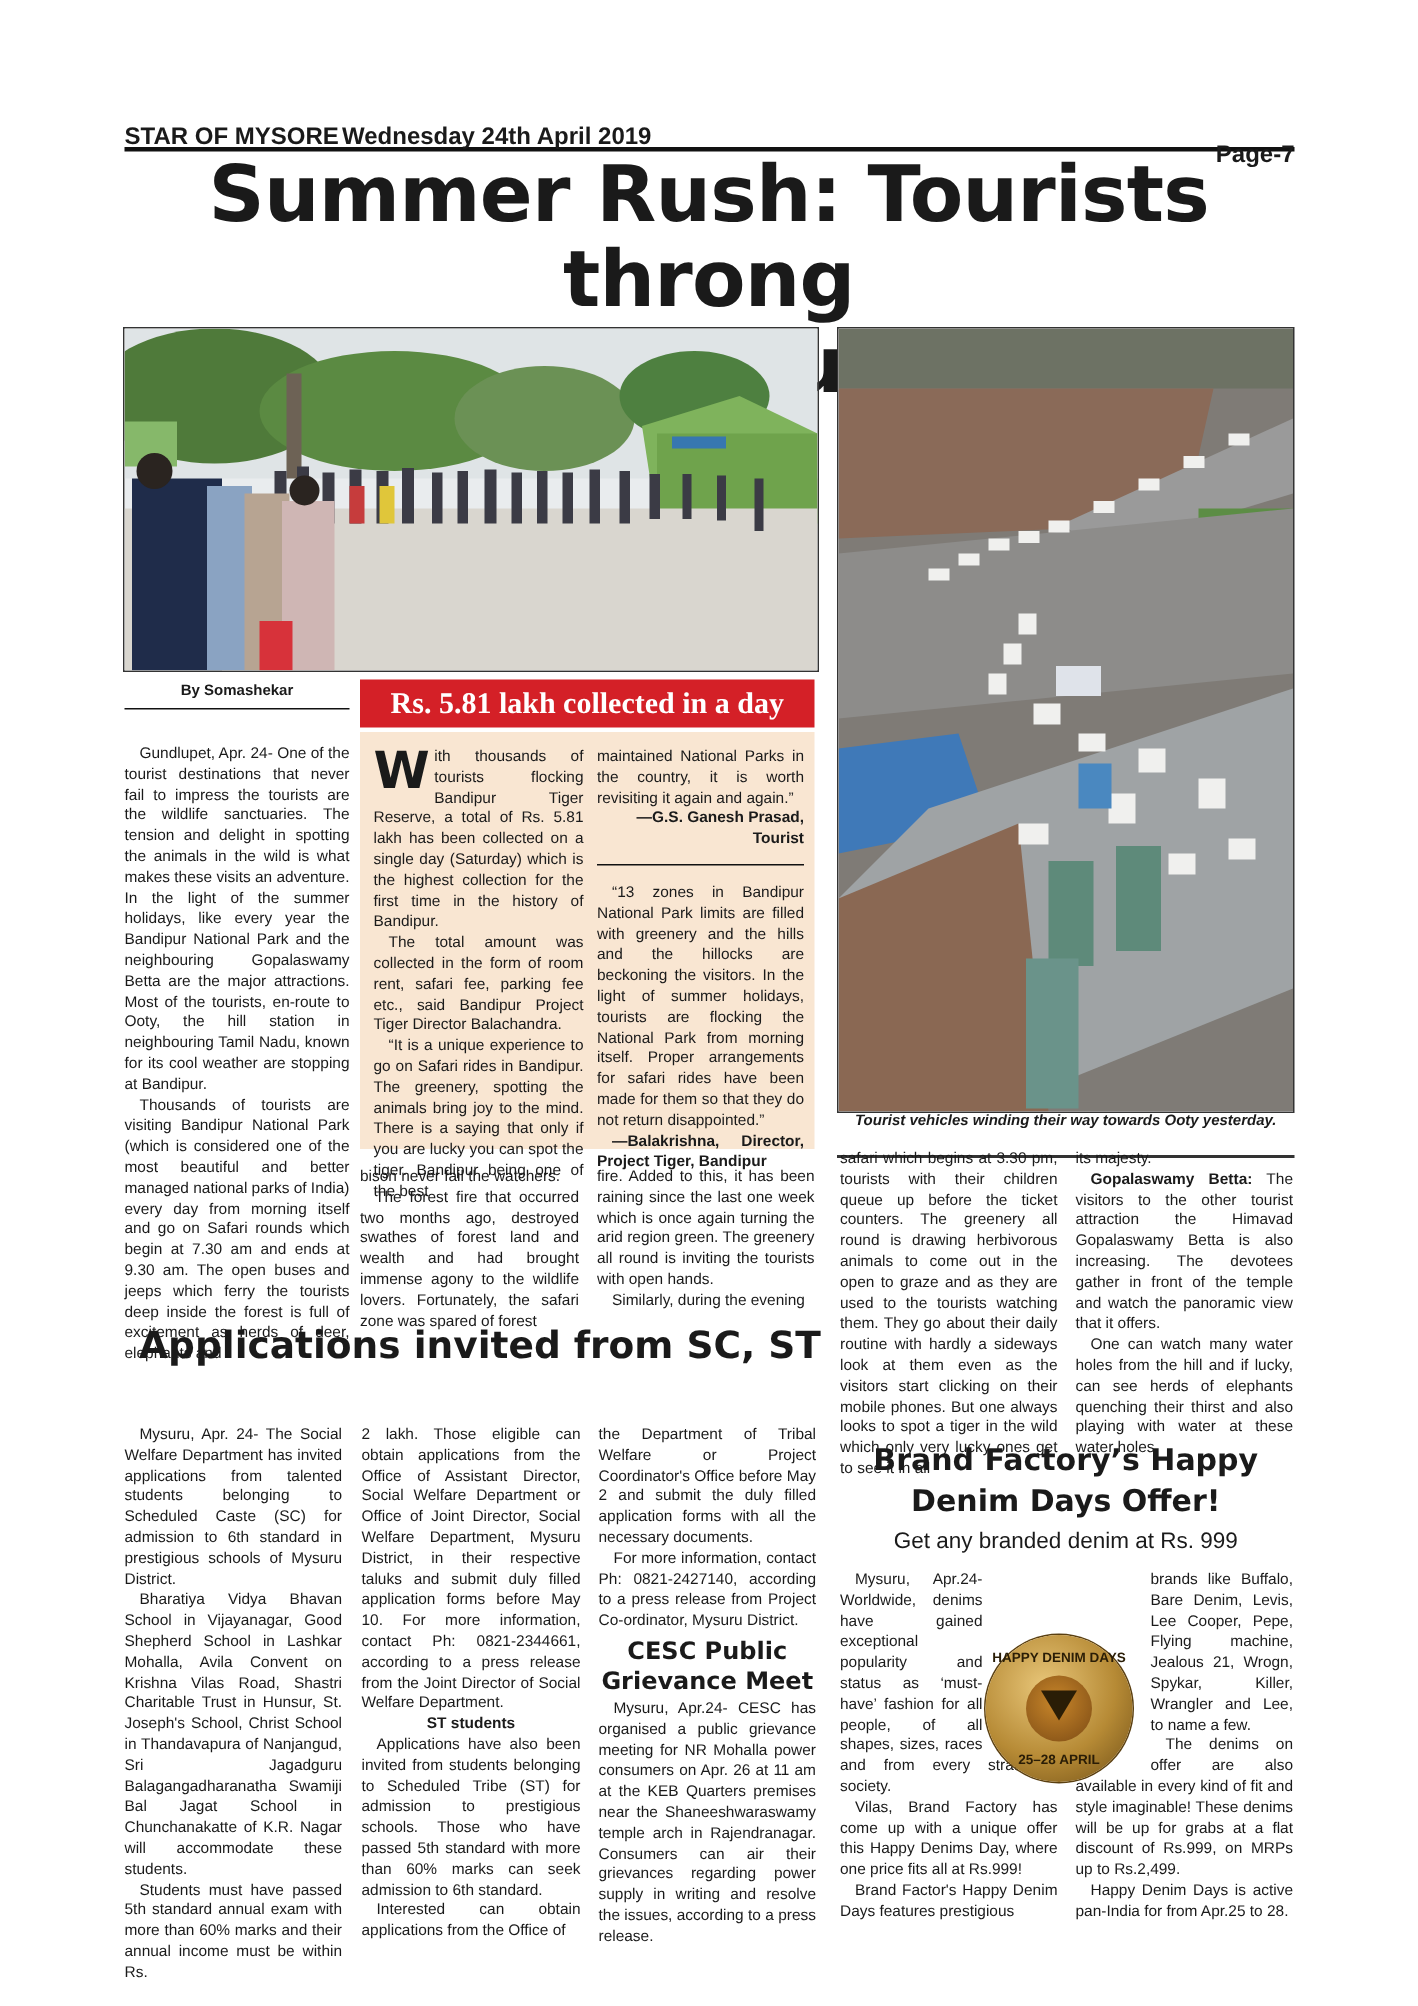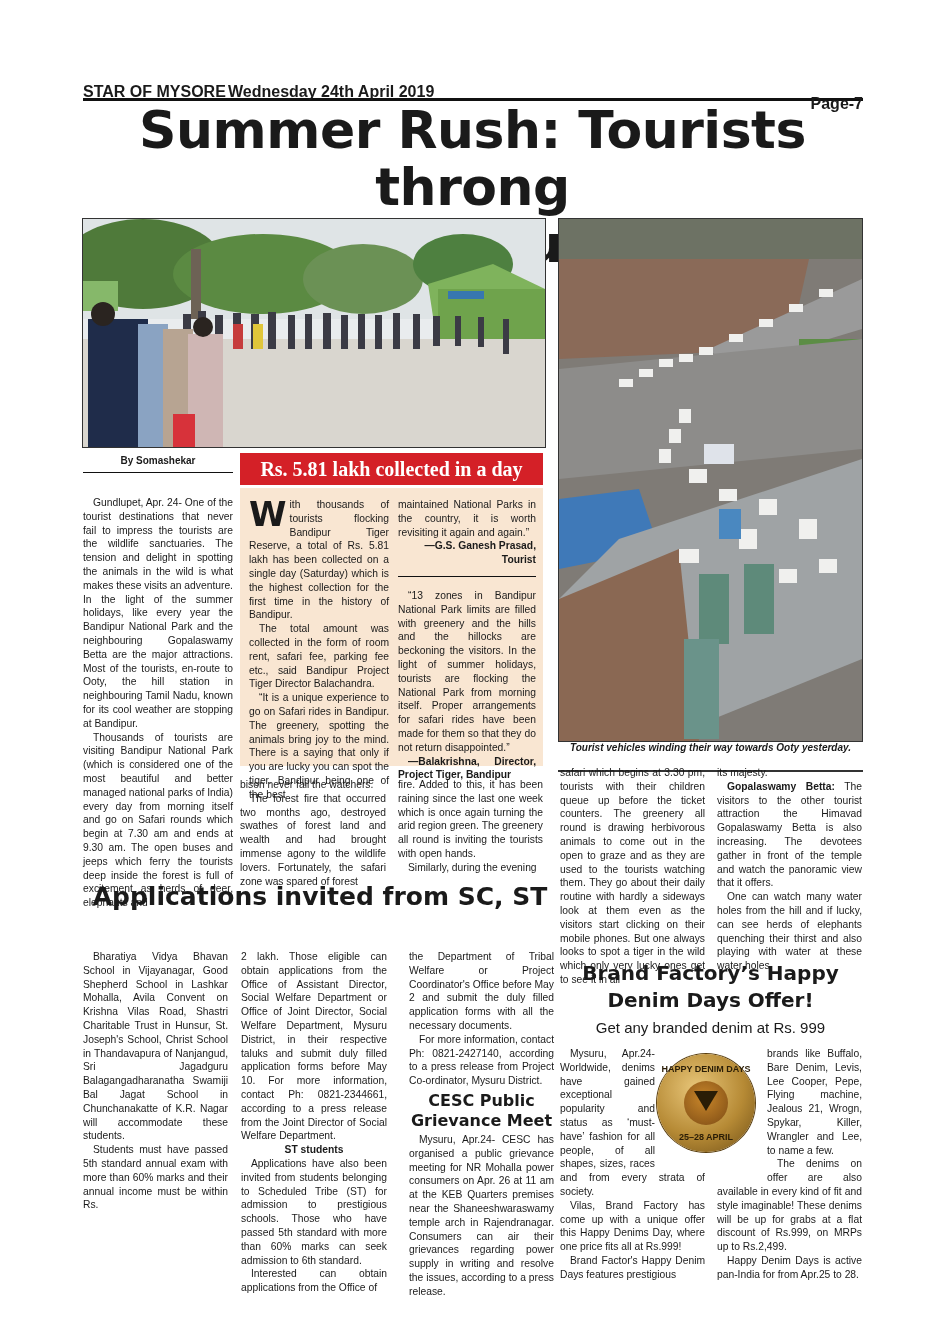"Mysuru, Apr. 24- The Social" p { html: none -> <p>Mysuru, Apr. 24- The Social Welfare Department has invited applications from talented students belonging to Scheduled Caste (SC) for admission to 6th standard in prestigious schools of Mysuru District.</p> }
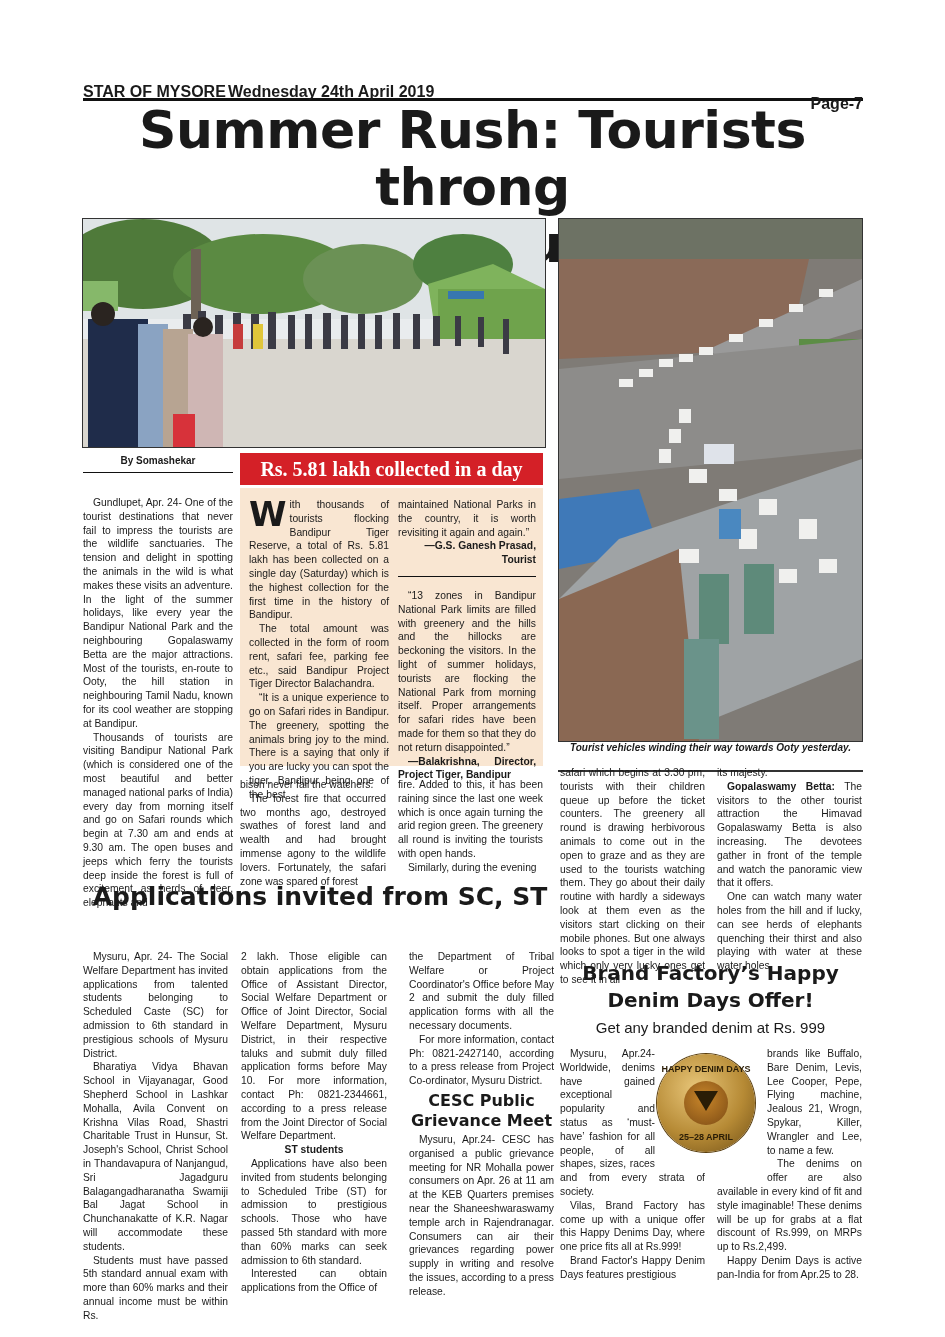"the Department of Tribal Welfare" div.abs { margin-left: 10px -> none }
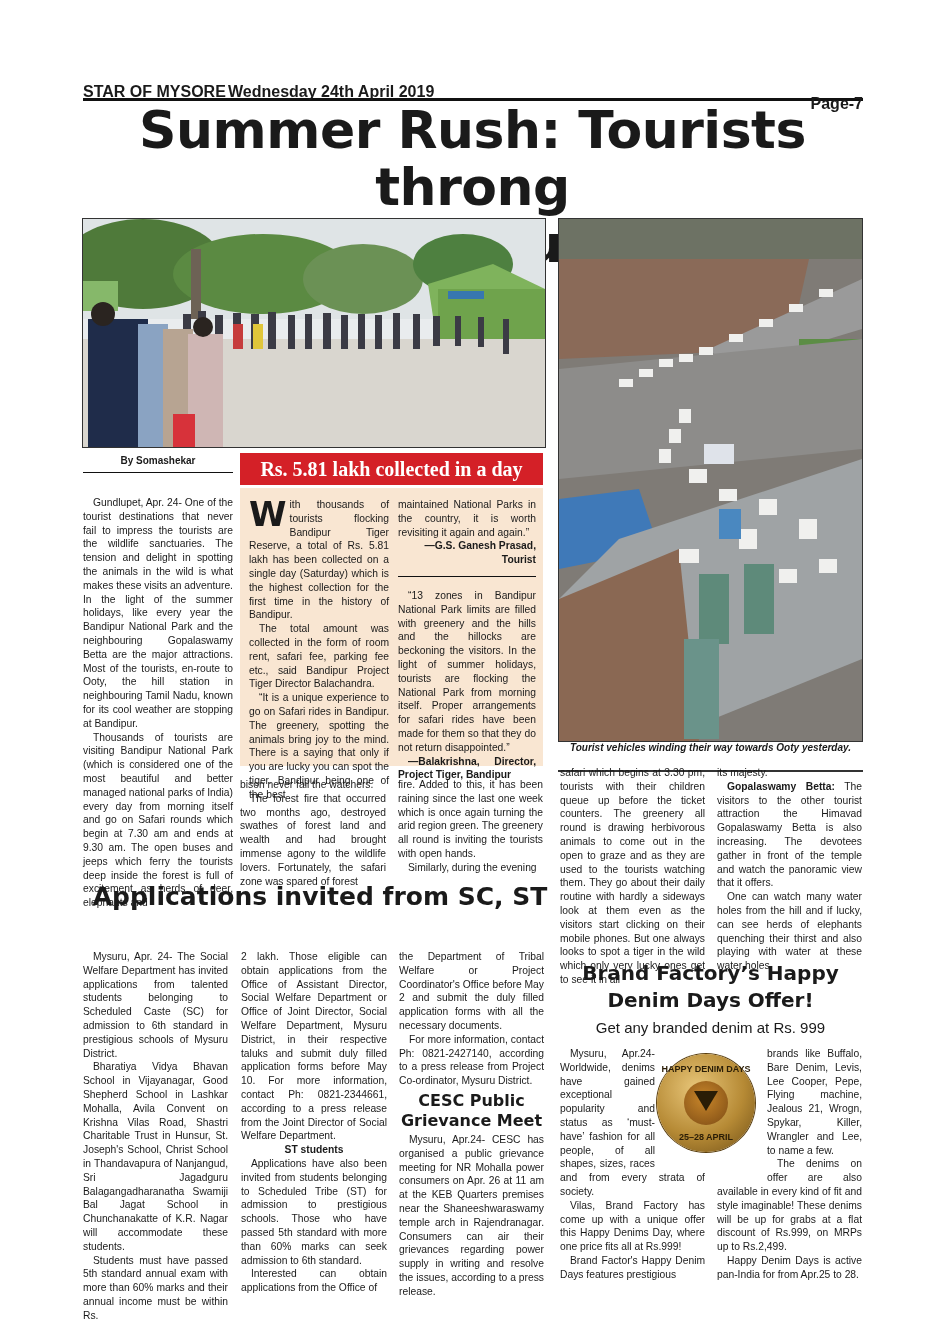"HAPPY DENIM DAYS" .badge { top: 1054px -> 1090px }
